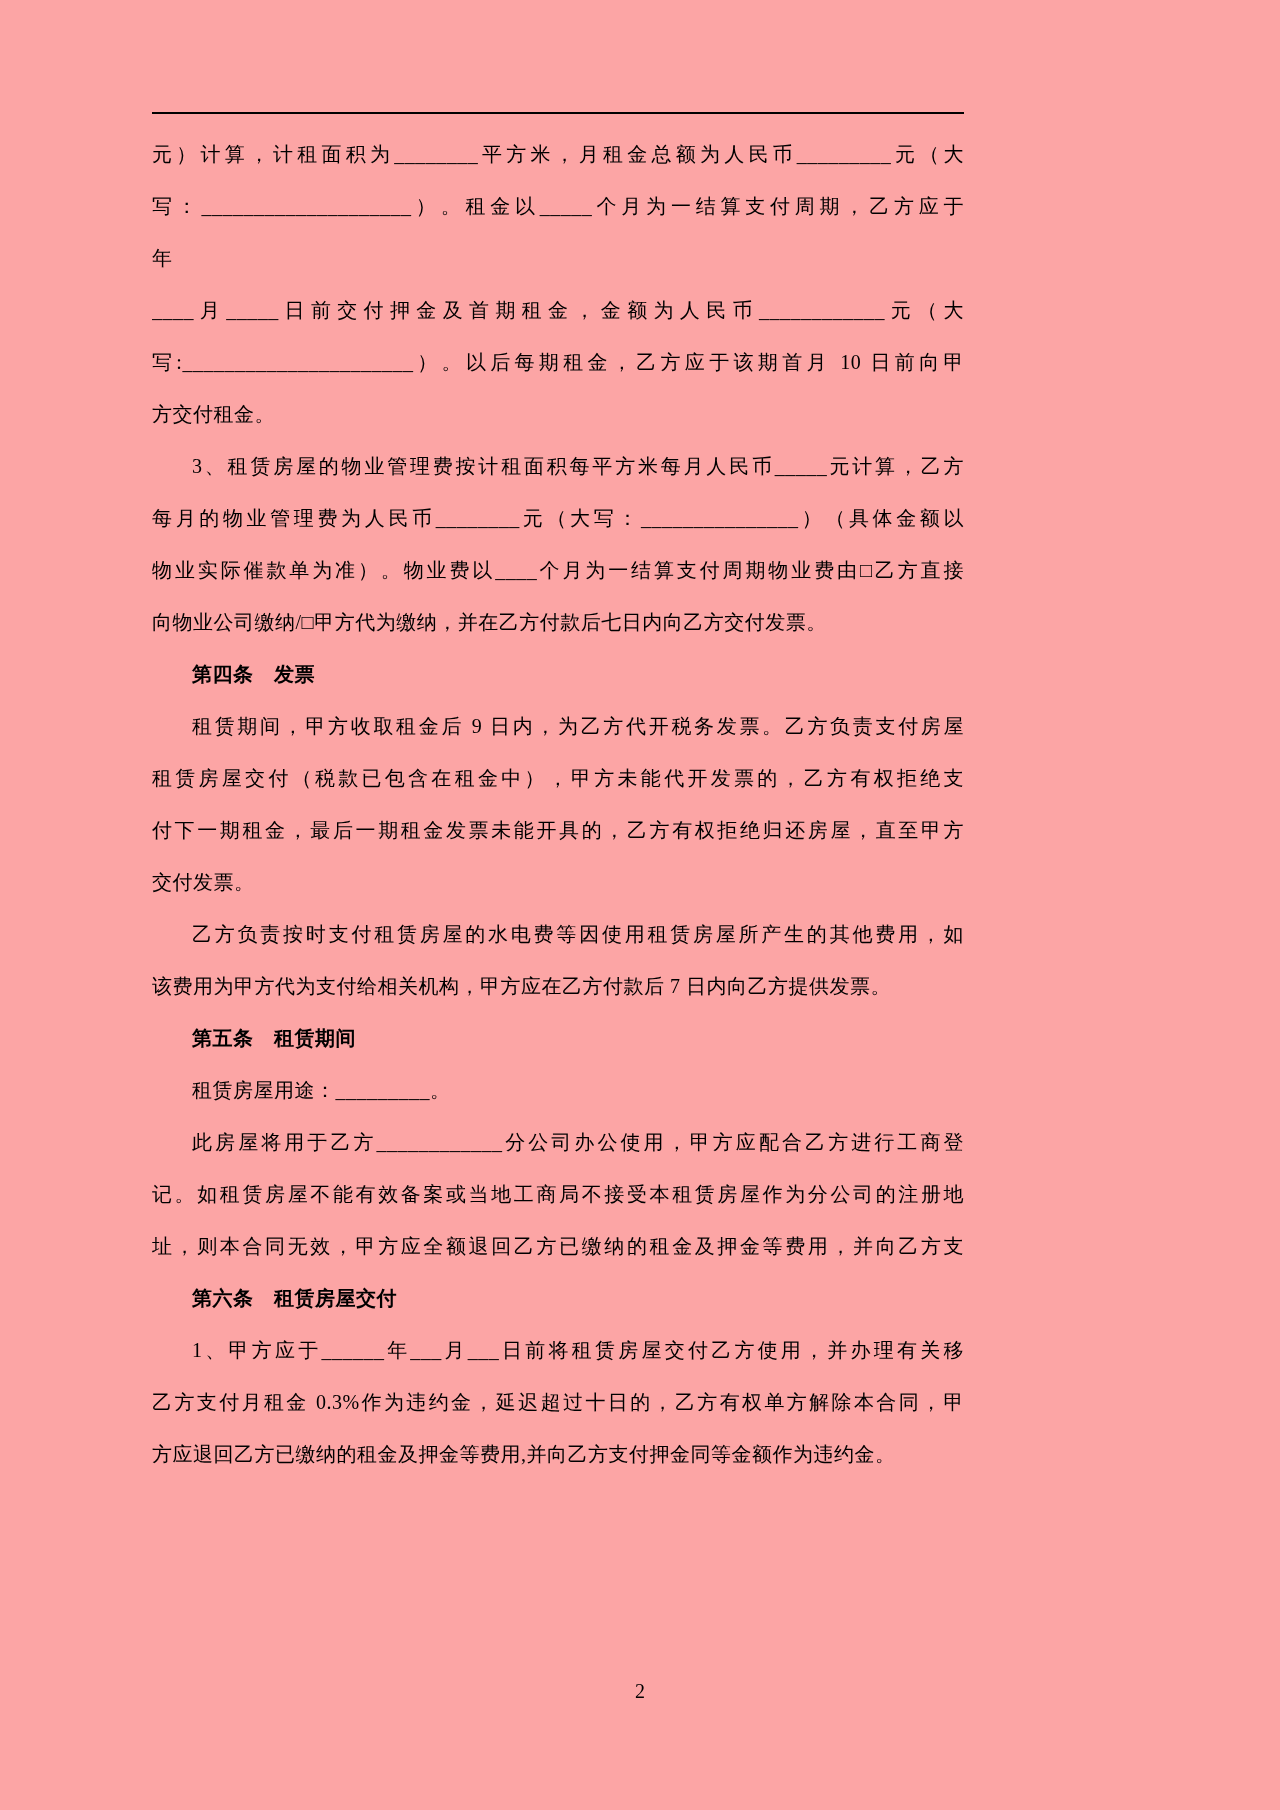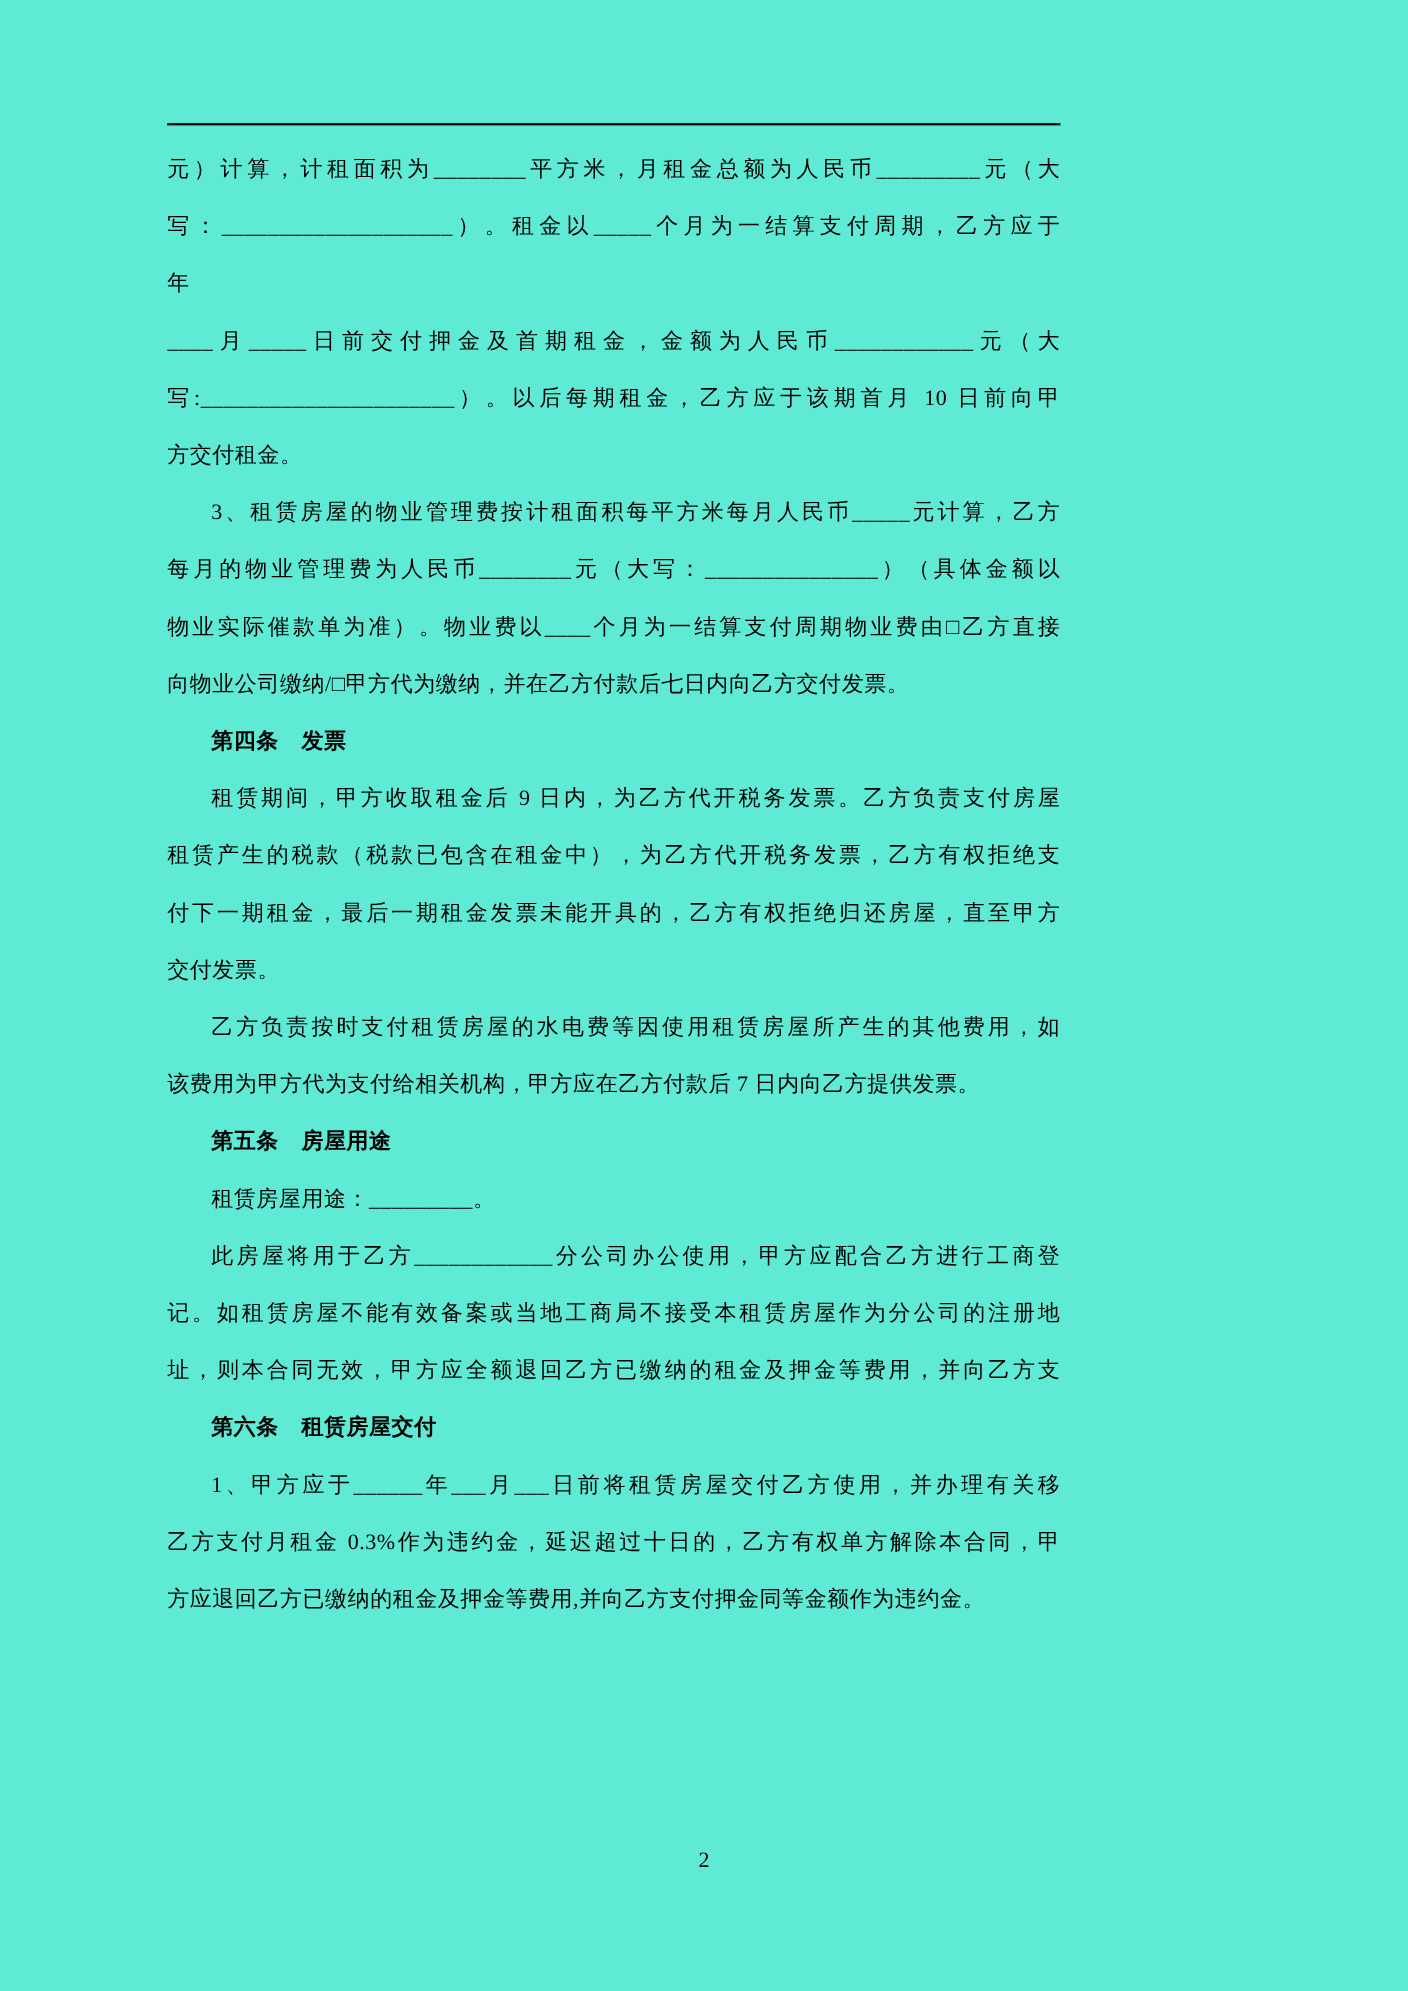"元）计算，计租面积为________平方米，月租金总额为人民币_________" .page { background: #5eead4 -> #fca5a5 }
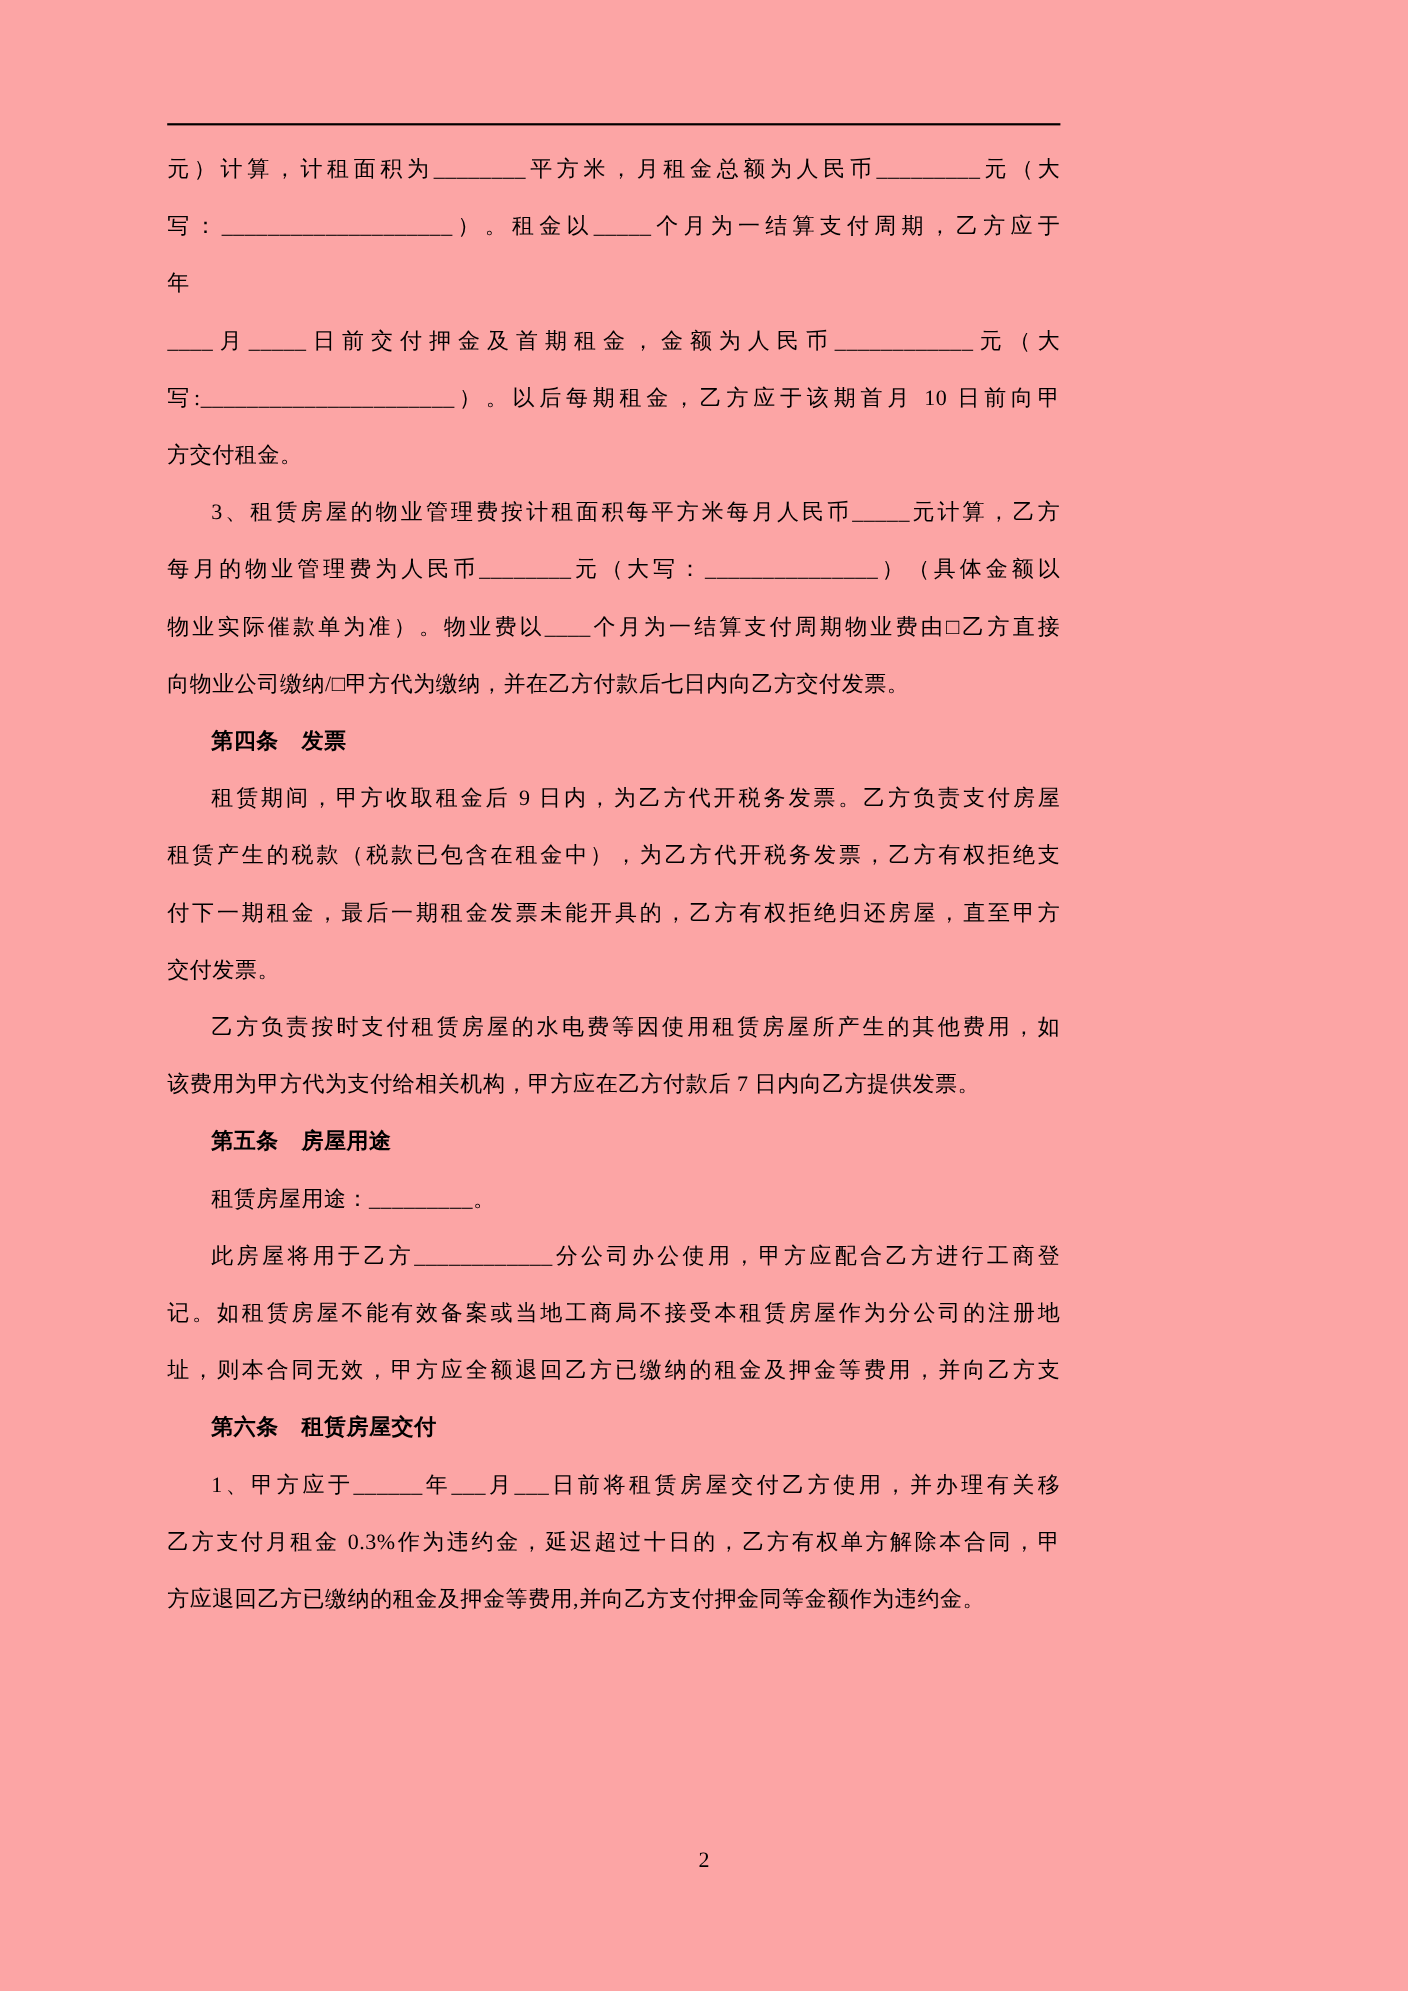"租赁产生的税款（税款已包含在租金中），为乙方代开税务发票，乙方有权拒绝支" div.line { text: 产生的税款（税款已包含在租金中），为乙方代开税务发票 -> 房屋交付（税款已包含在租金中），甲方未能代开发票的 }
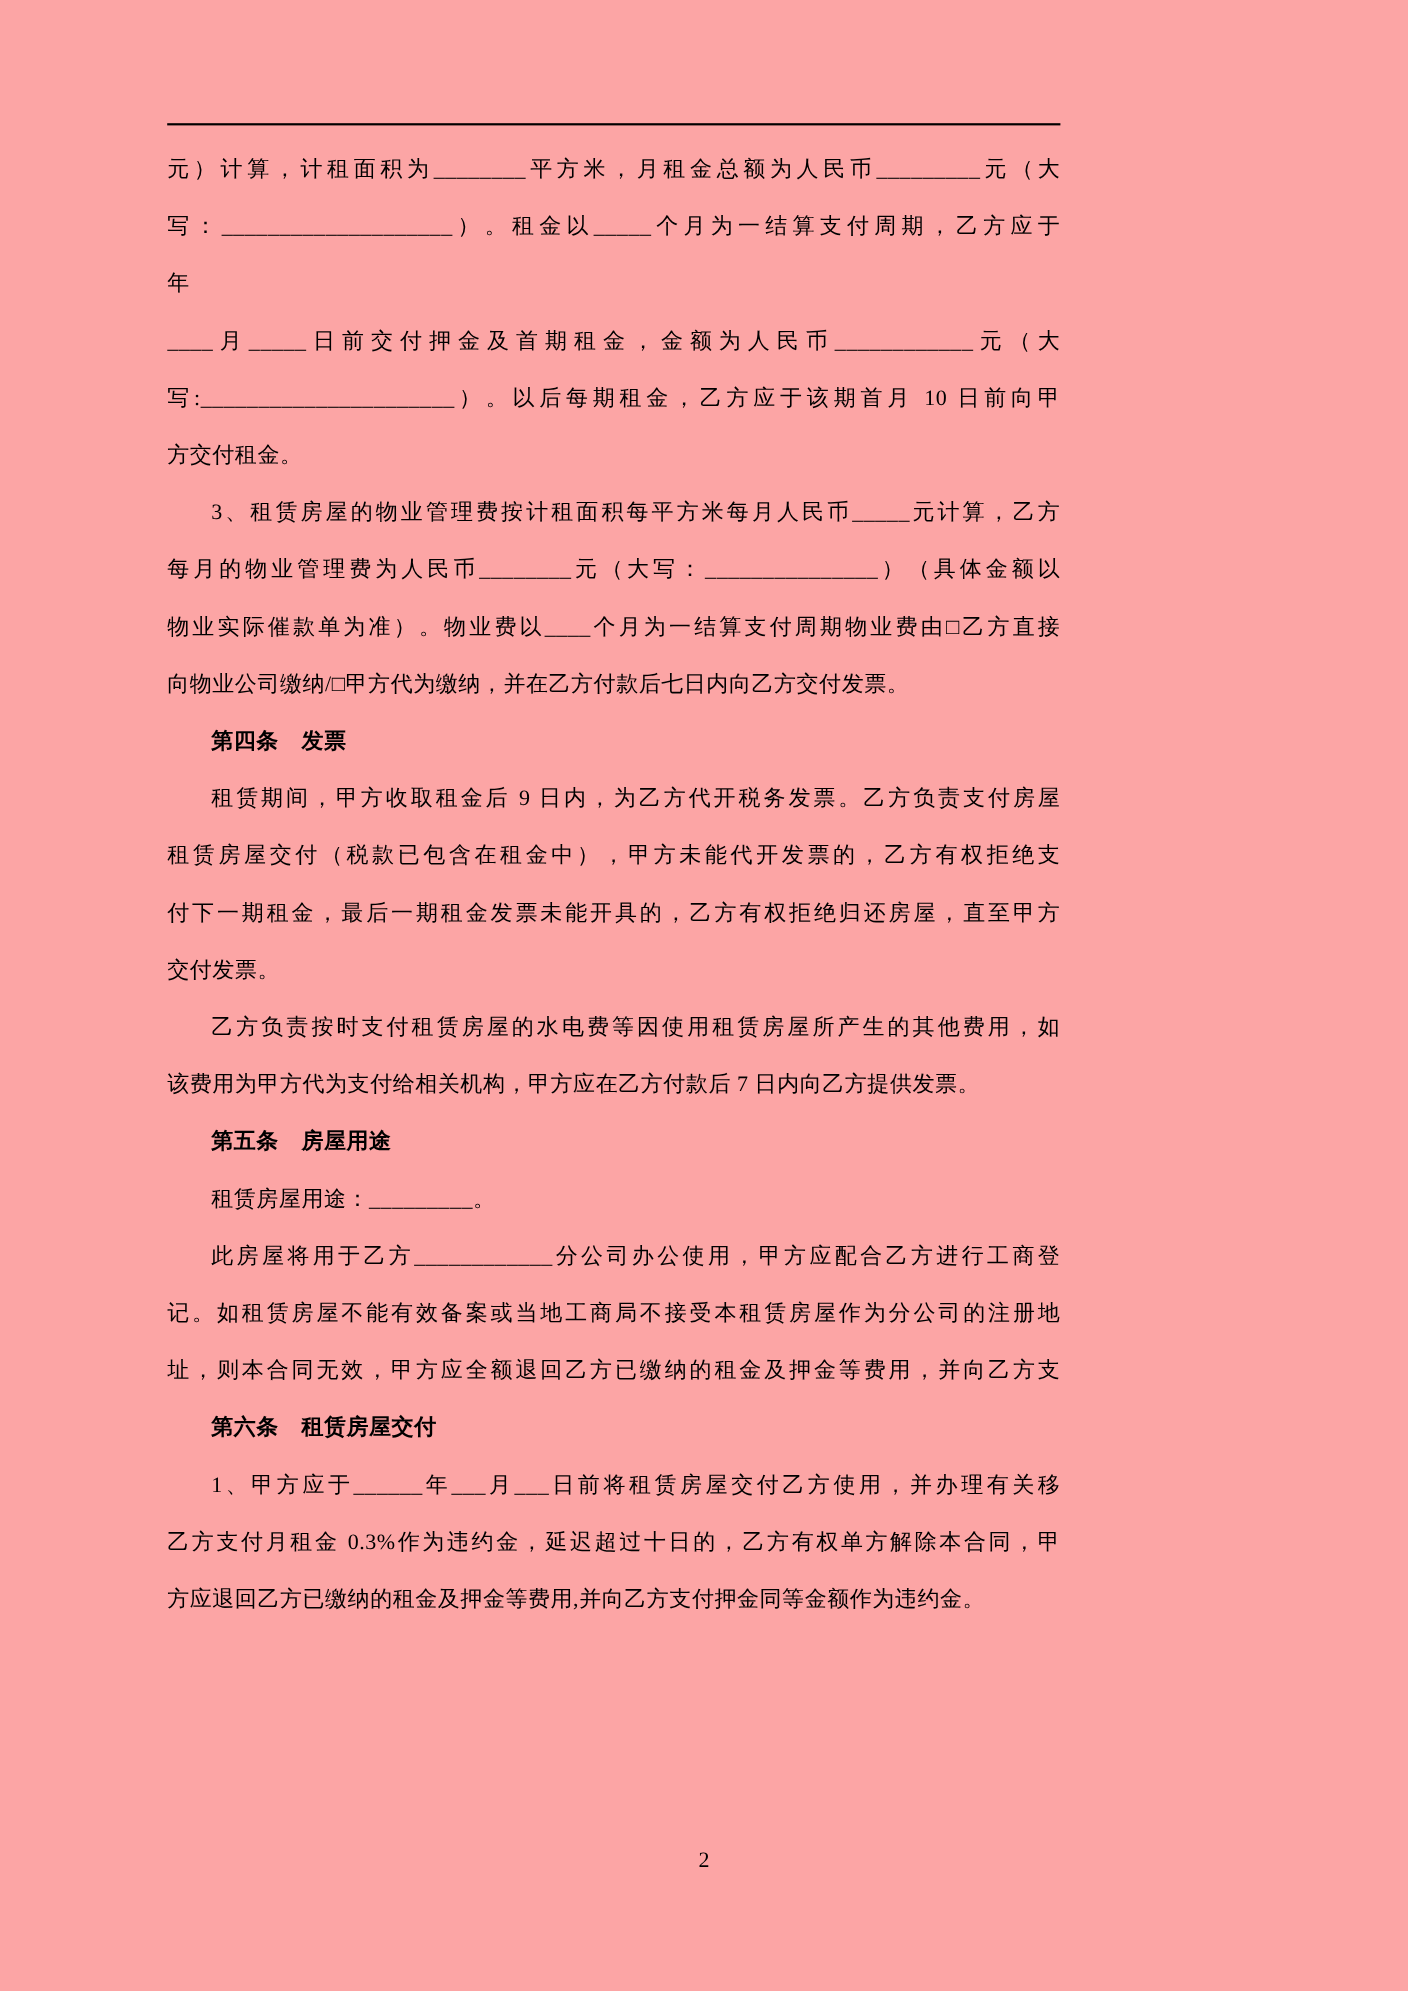"第五条 房屋用途" div.line { text: 房屋用途 -> 租赁期间 }
